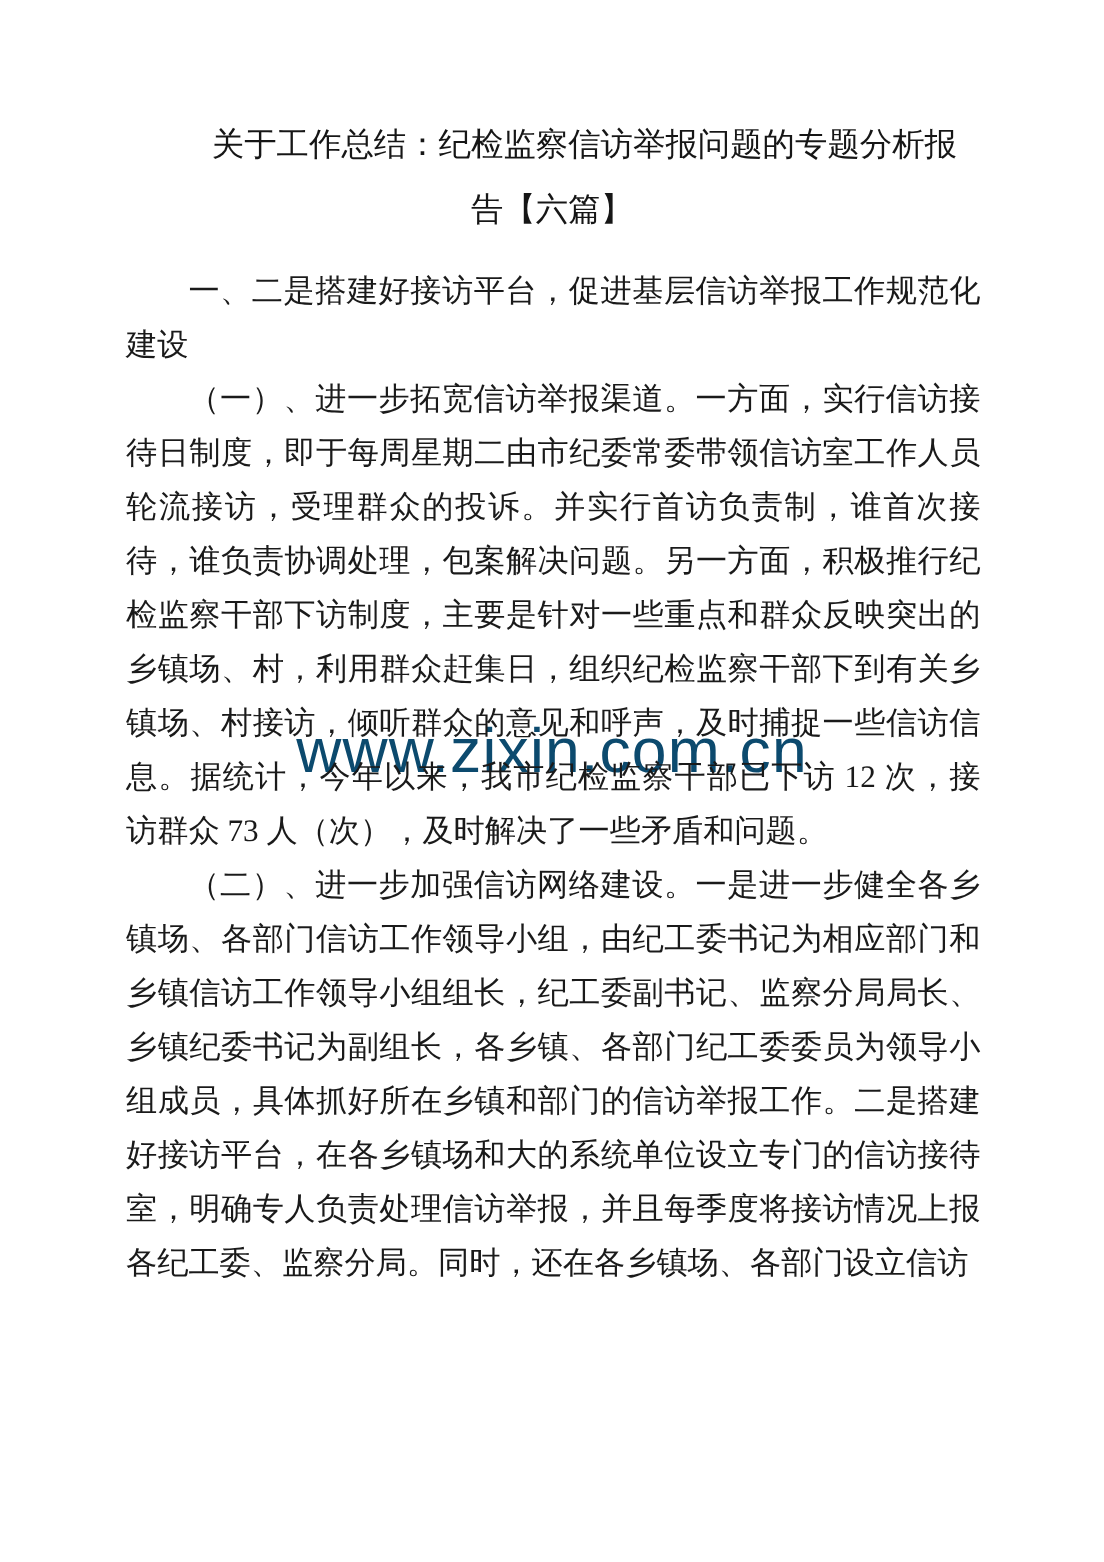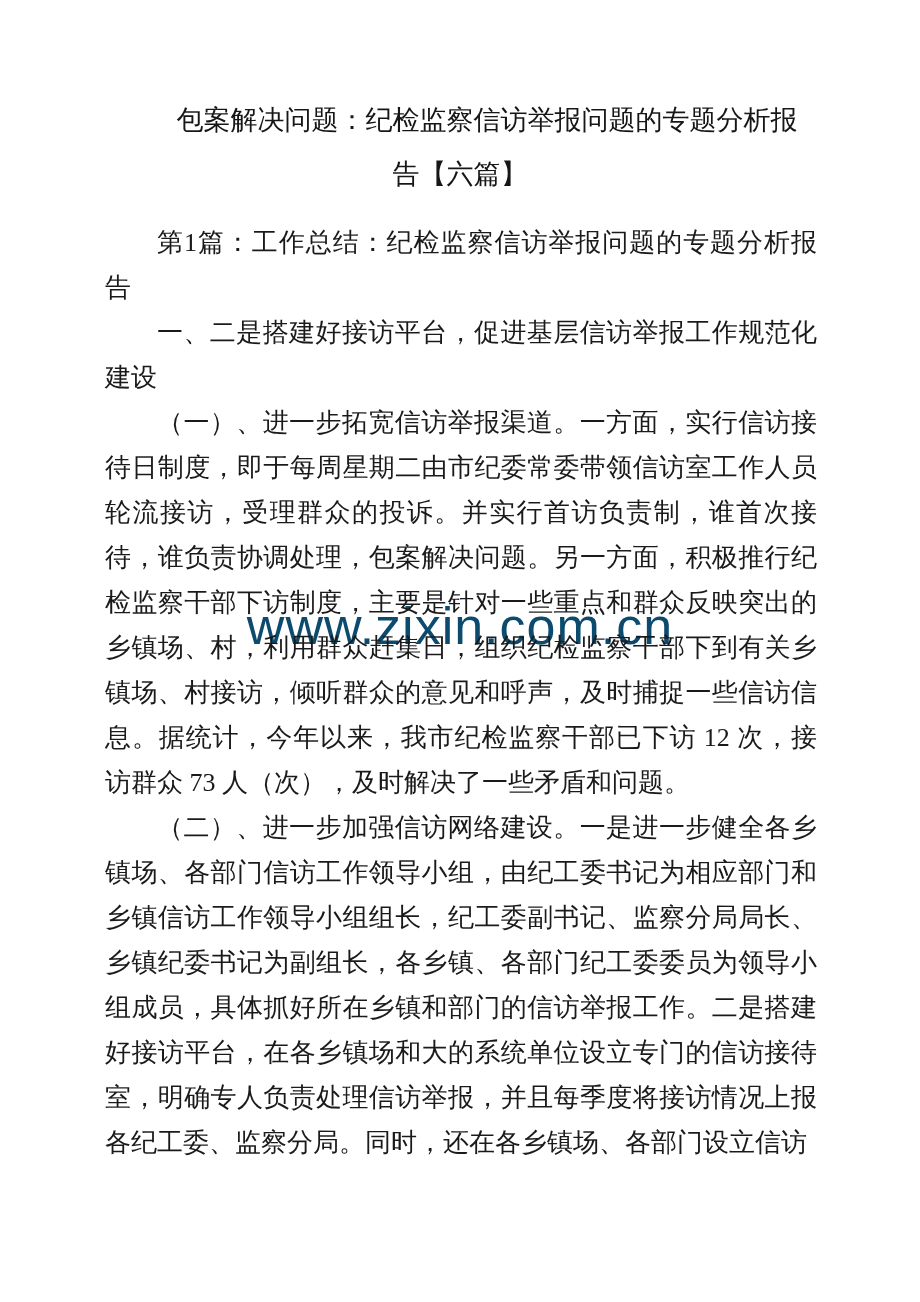"包案解决问题：纪检监察信访举报问题的专题分析报告【六篇】" h1.doc-title { text: 包案解决问题 -> 关于工作总结 }
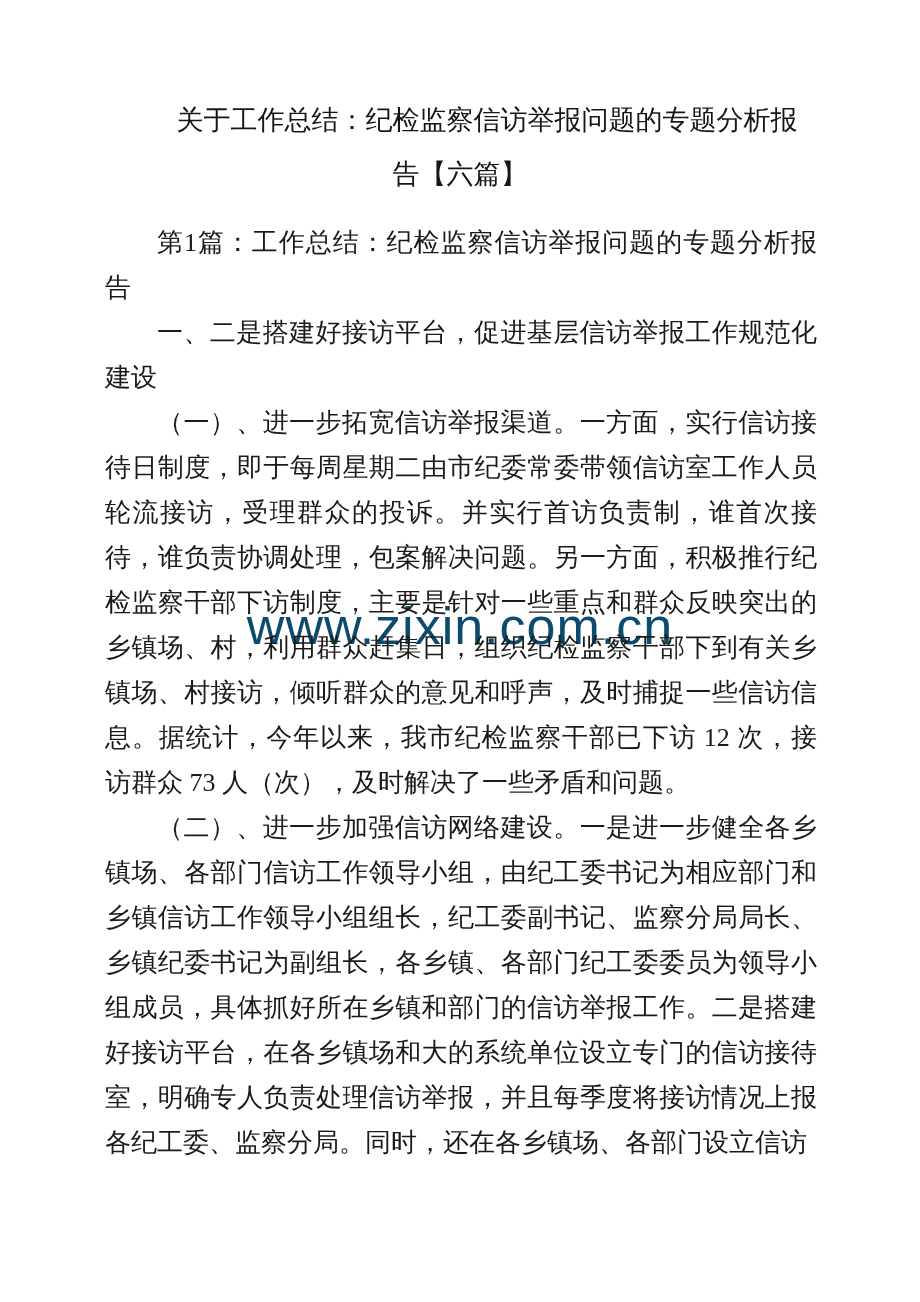"第1篇：工作总结：纪检监察信访举报问题的专题分析报告" p.para { html: <p>第1篇：工作总结：纪检监察信访举报问题的专题分析报告</p> -> none }
